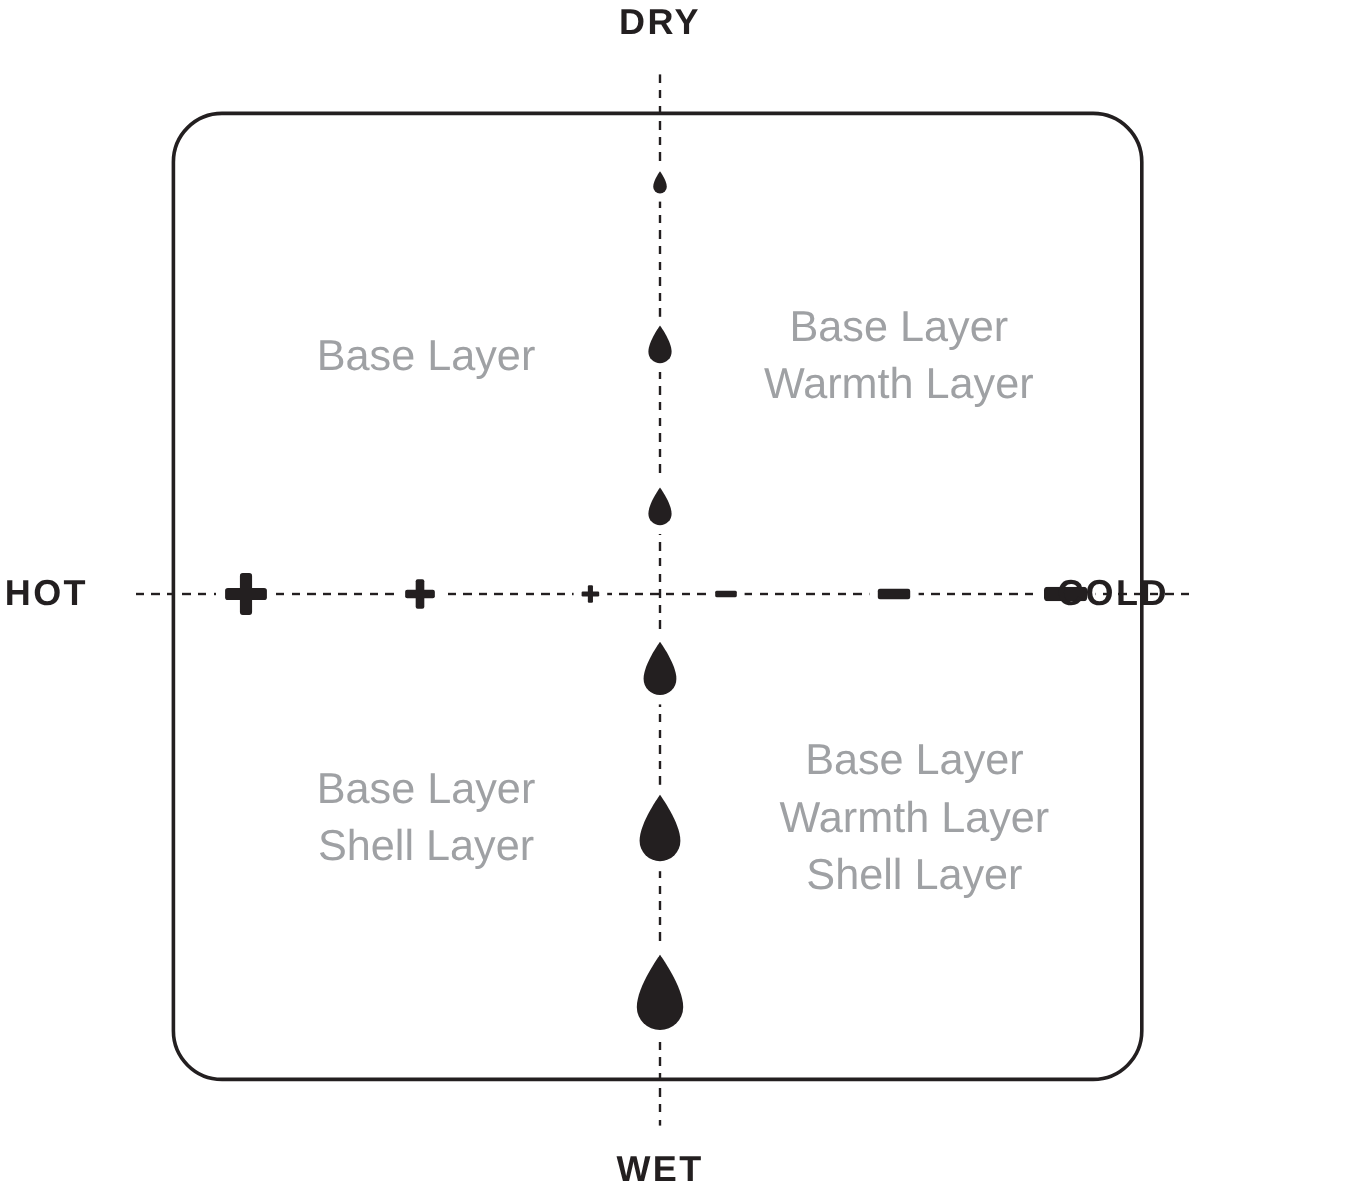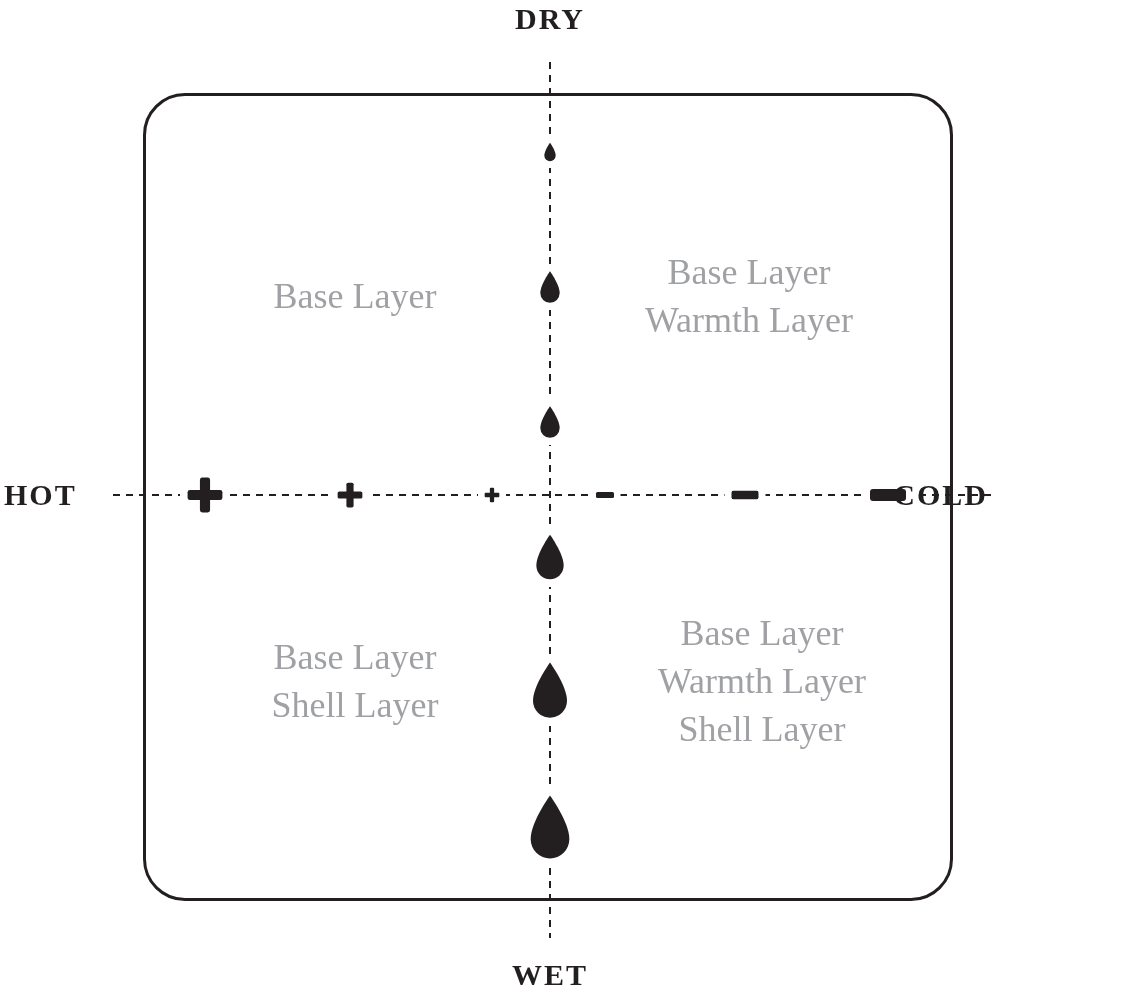"DRY" .stage { font-family: Liberation Serif, serif -> none }
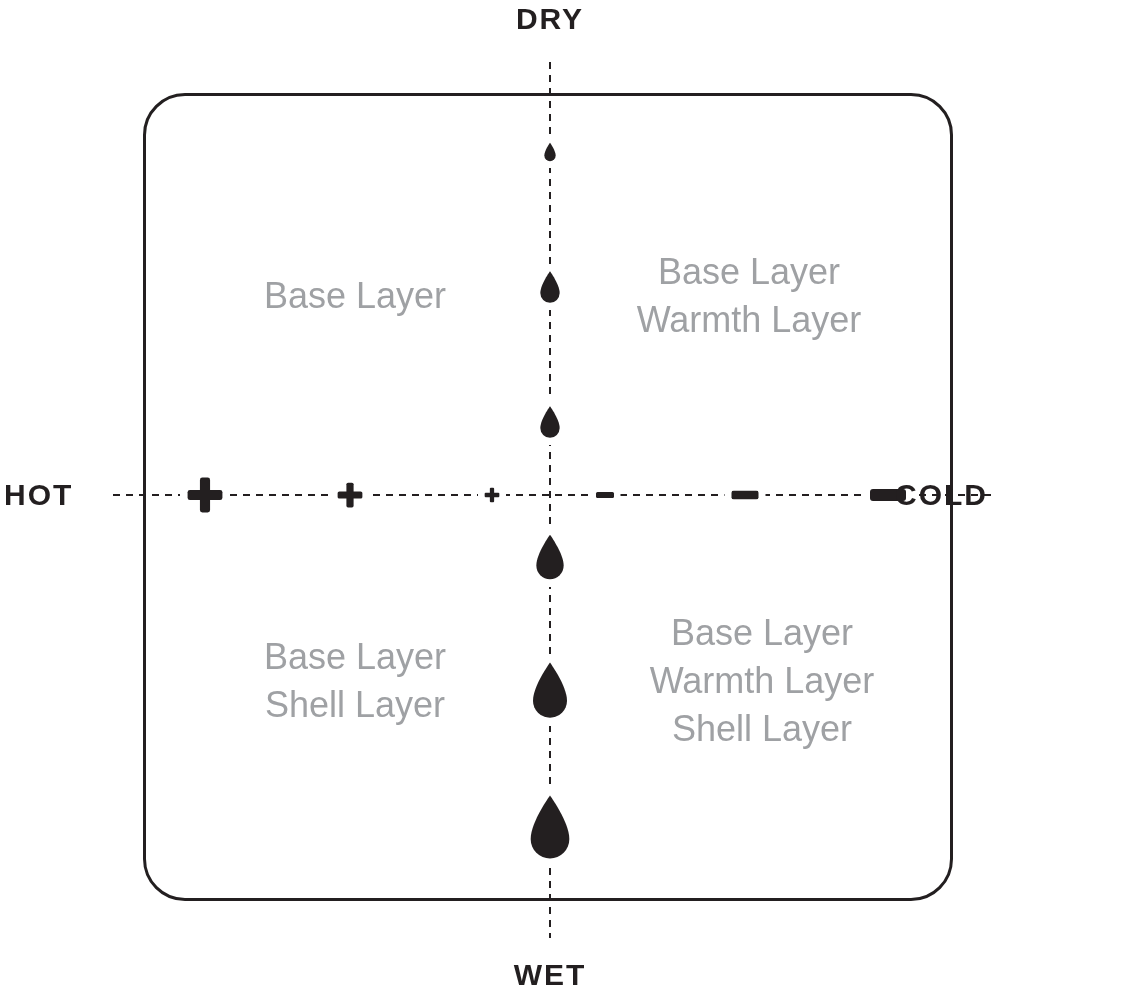"COLD" .axis-label.right { right: 2px -> 16px }
